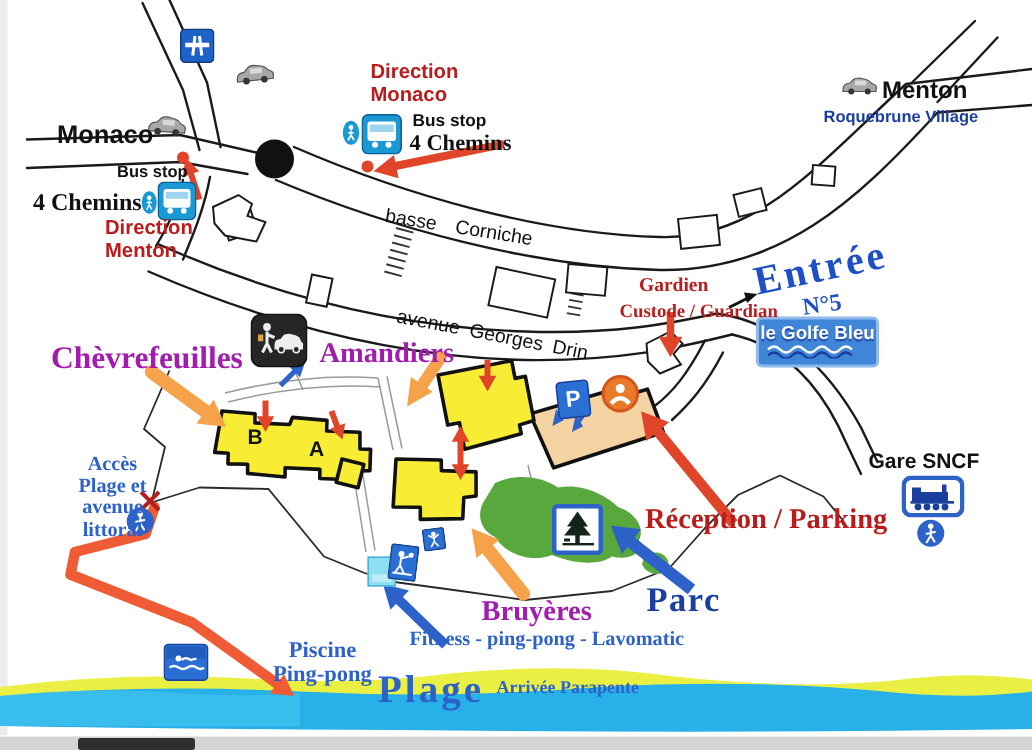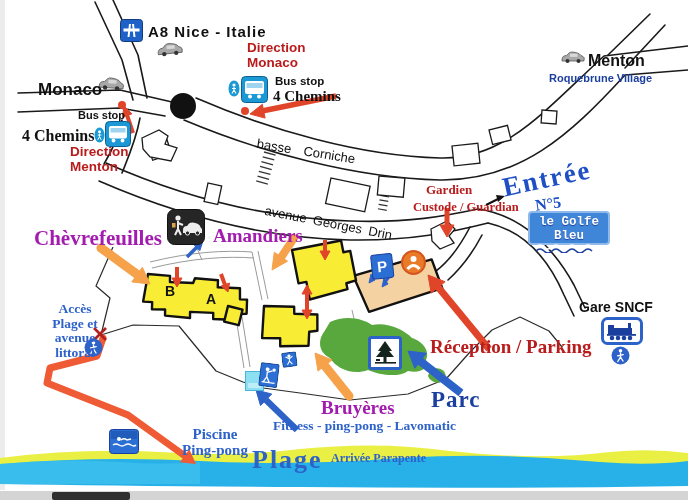"A8 Nice - Italie" div.lbl { html: <div>A8 Nice - Italie</div> -> none }
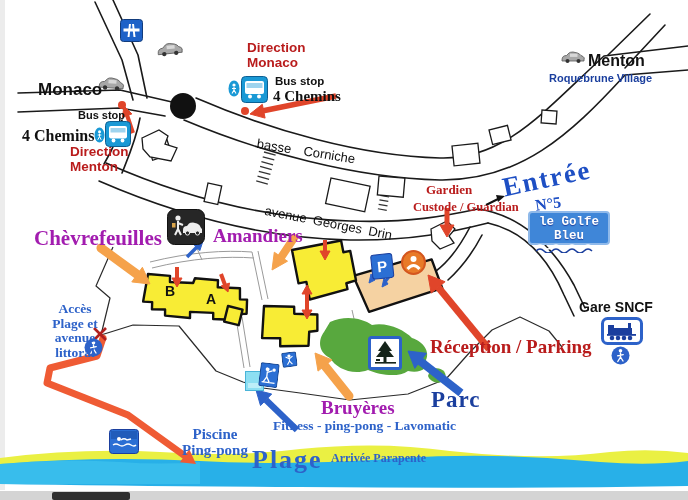"le Golfe Bleu" div.golfe { font-family: Liberation Mono, monospace -> none; left: 528px -> 504px }
